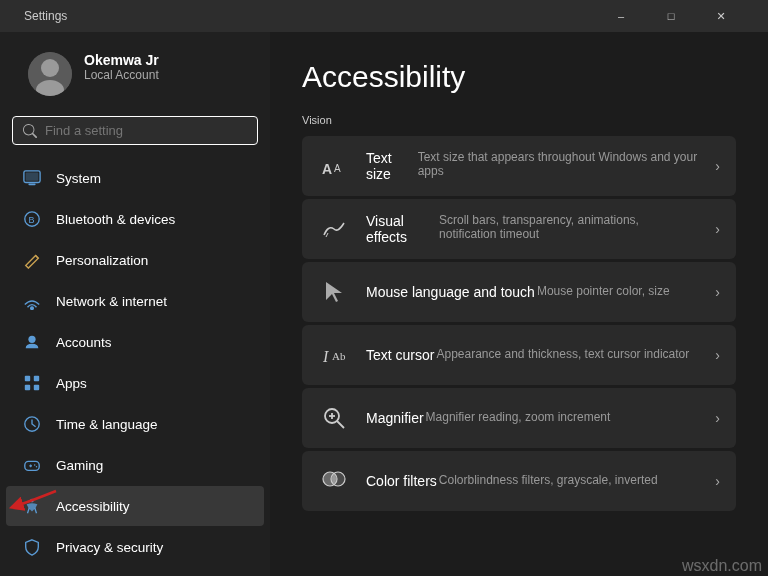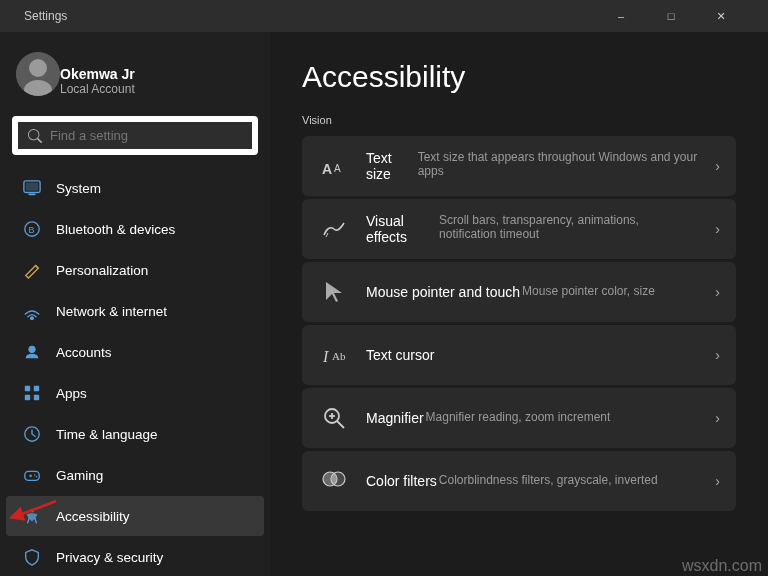"Okemwa Jr" .user-profile { align-items: flex-end -> flex-start; gap: none -> 12px; padding: 20px 16px 16px 16px -> 20px 16px 16px 28px }
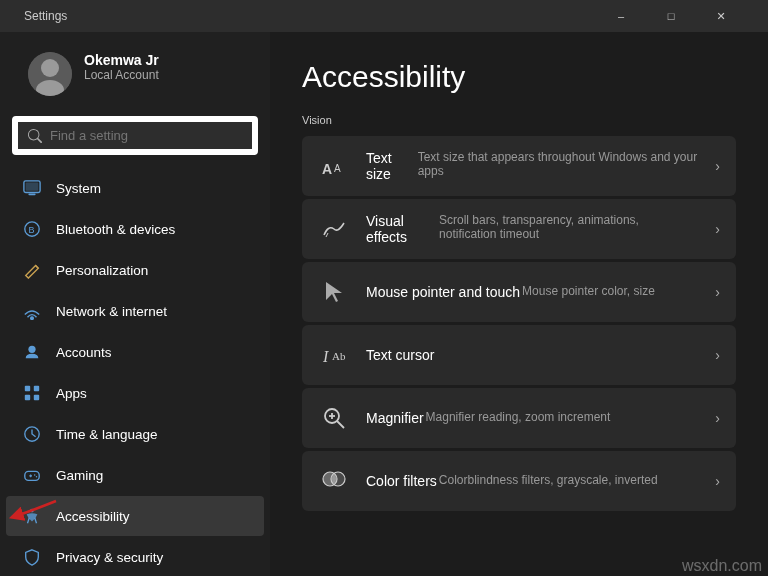"Find a setting" .search-box { border: 6px solid #ffffff -> 1px solid #ffffff }
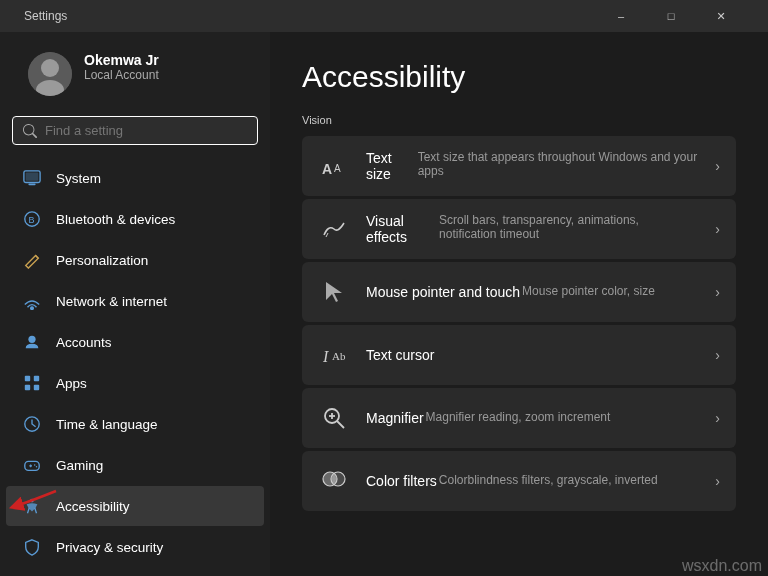"Mouse pointer and touch" span.settings-item-title { text: pointer -> language }
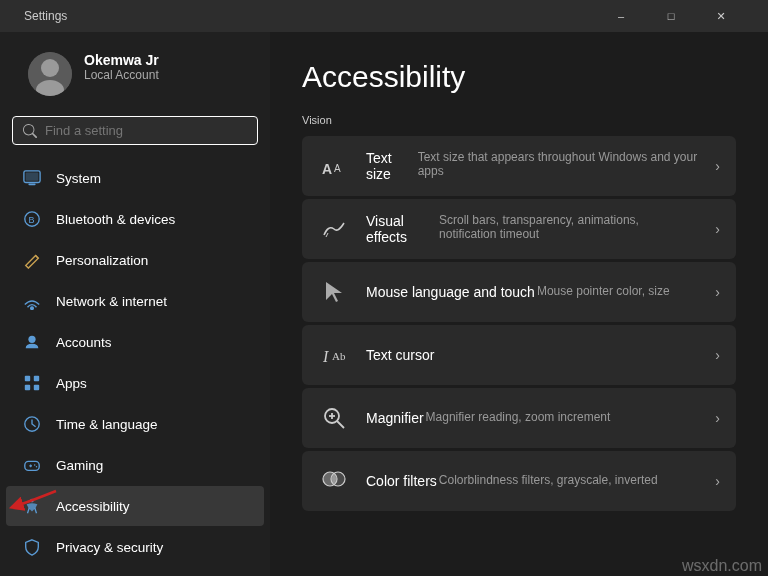"Appearance and thickness, text cursor" span.settings-item-desc { html: none -> <span>Appearance and thickness, text cursor indicator</span> }
